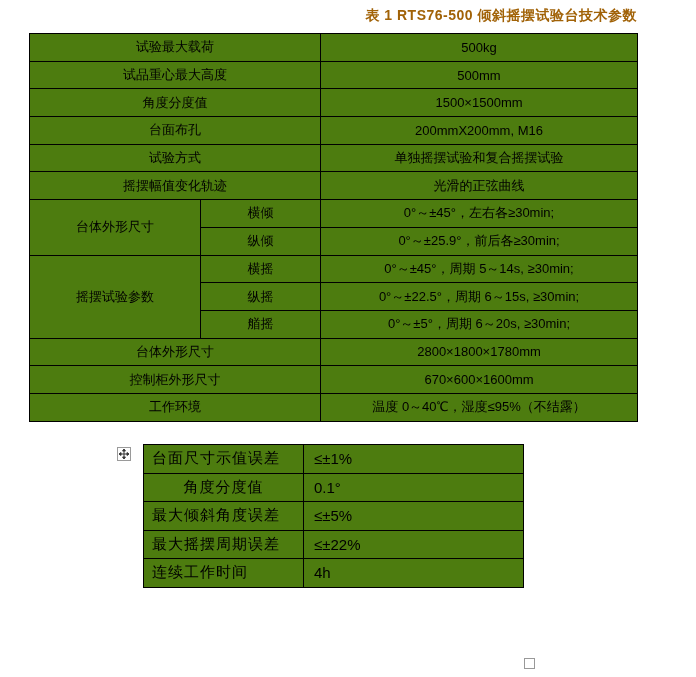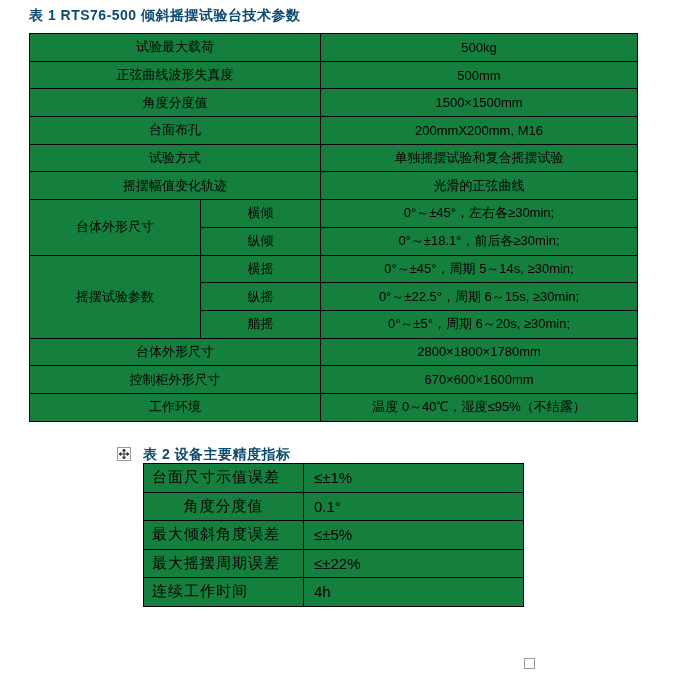"表 1 RTS76-500 倾斜摇摆试验台技术参数" .tbl-title { color: #0c4a6e -> #a16207; text-align: left -> right }
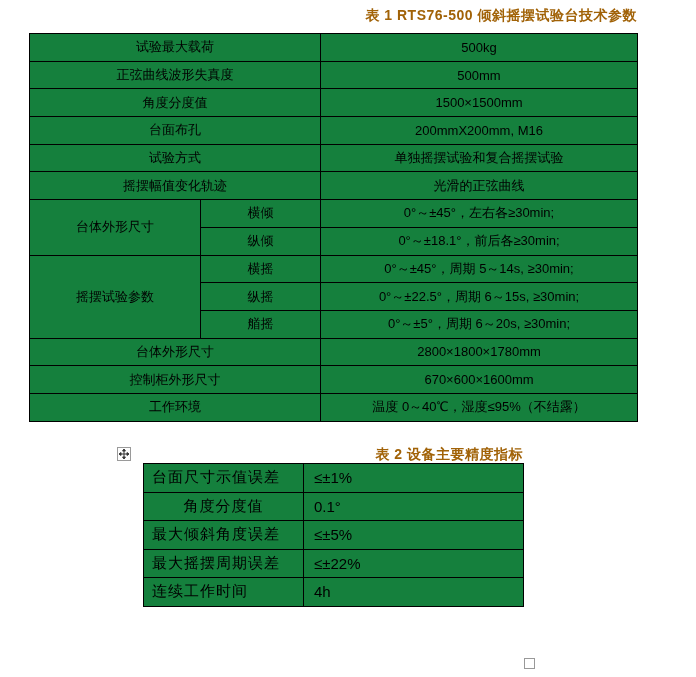"试验最大载荷" table { background: #15803d -> #4d7c0f }
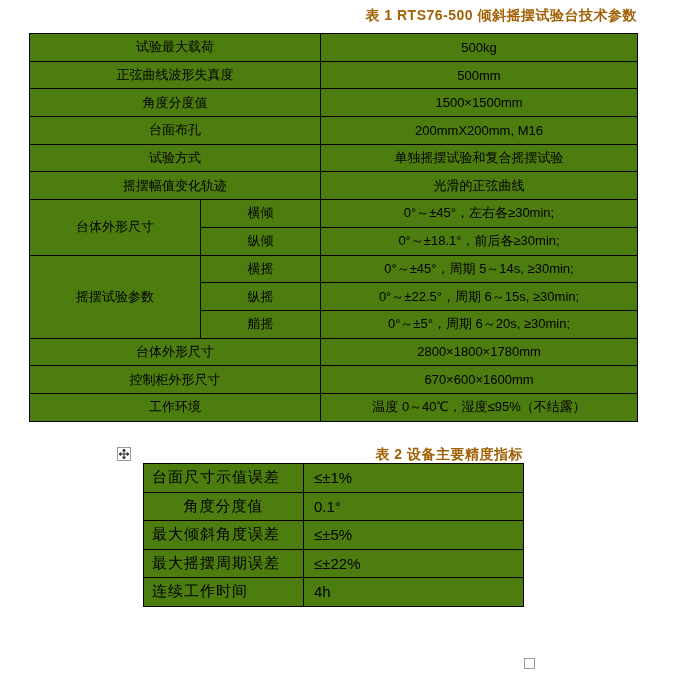"正弦曲线波形失真度" td { text: 正弦曲线波形失真 -> 试品重心最大高 }
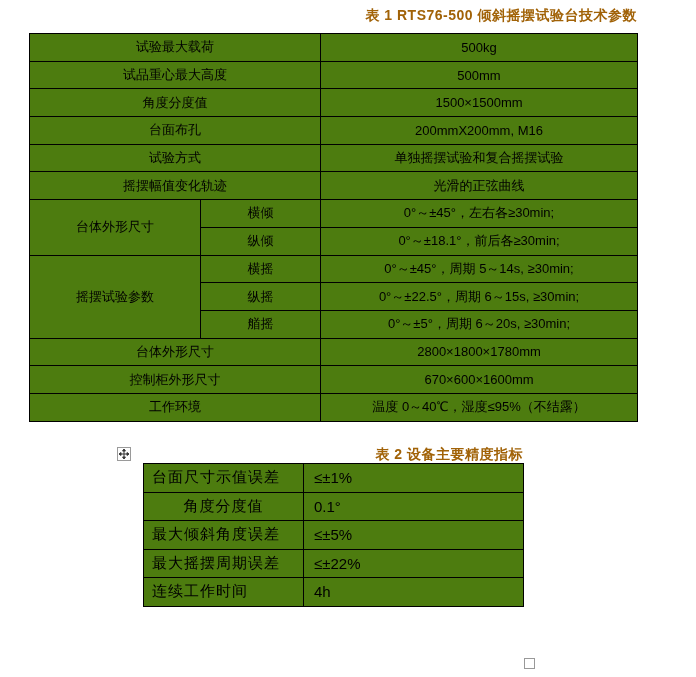"0°～±18.1°，前后各≥30min;" td { text: 18.1 -> 25.9 }
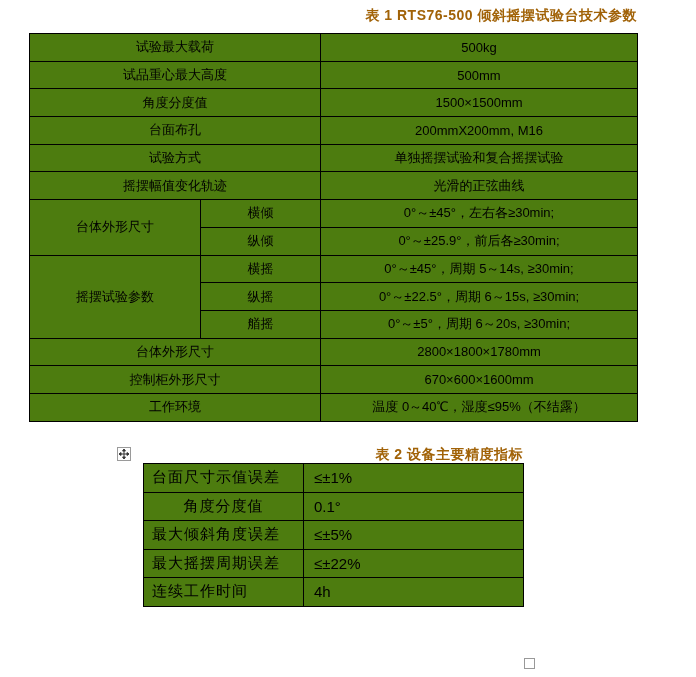"台面尺寸示值误差" .t2 { top: 463px -> 444px }
